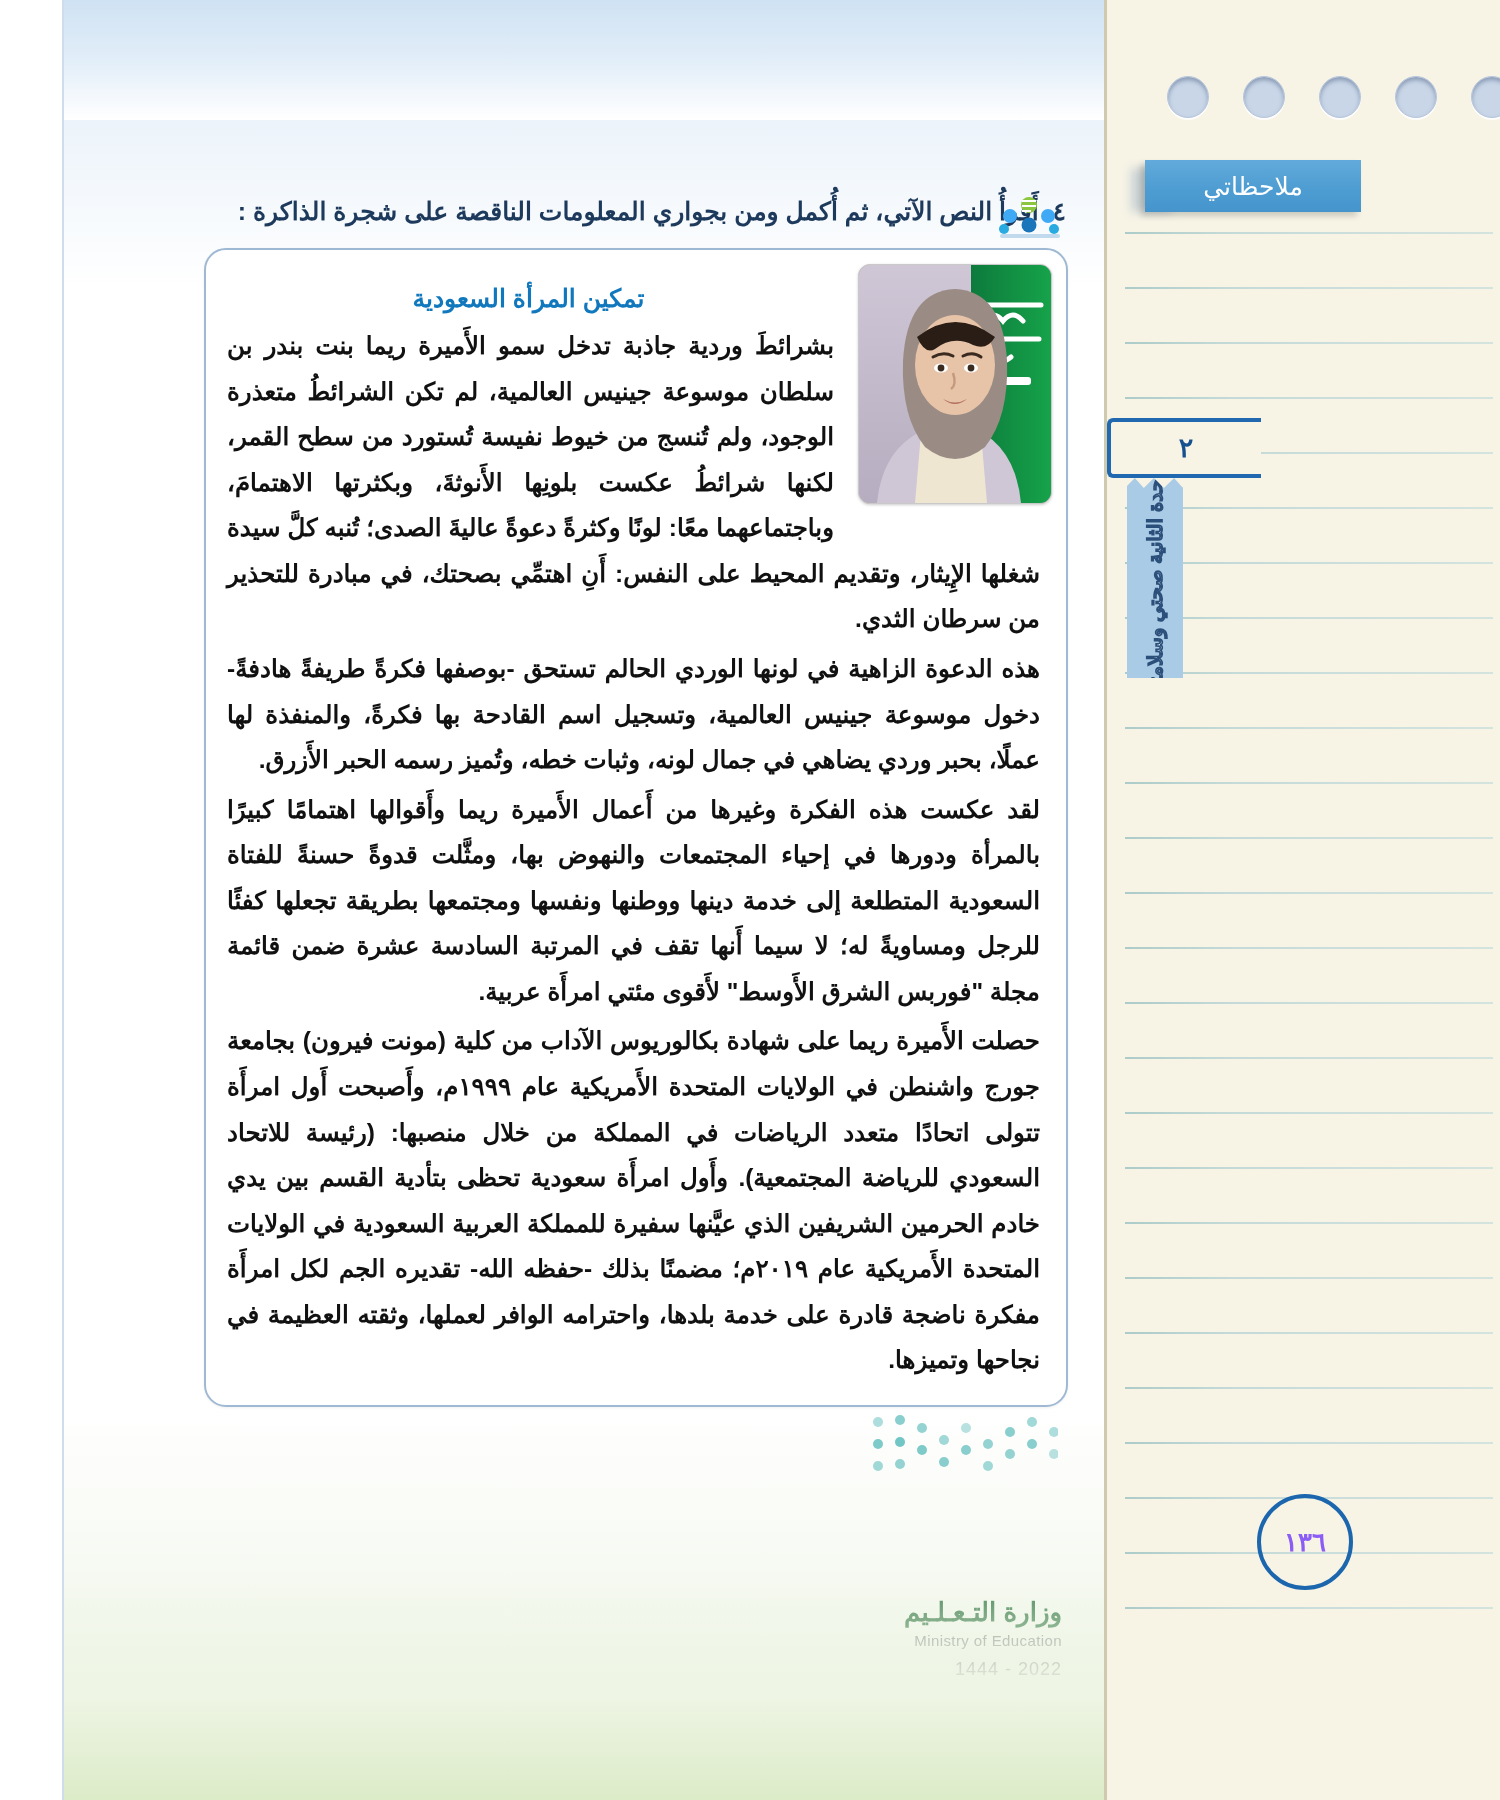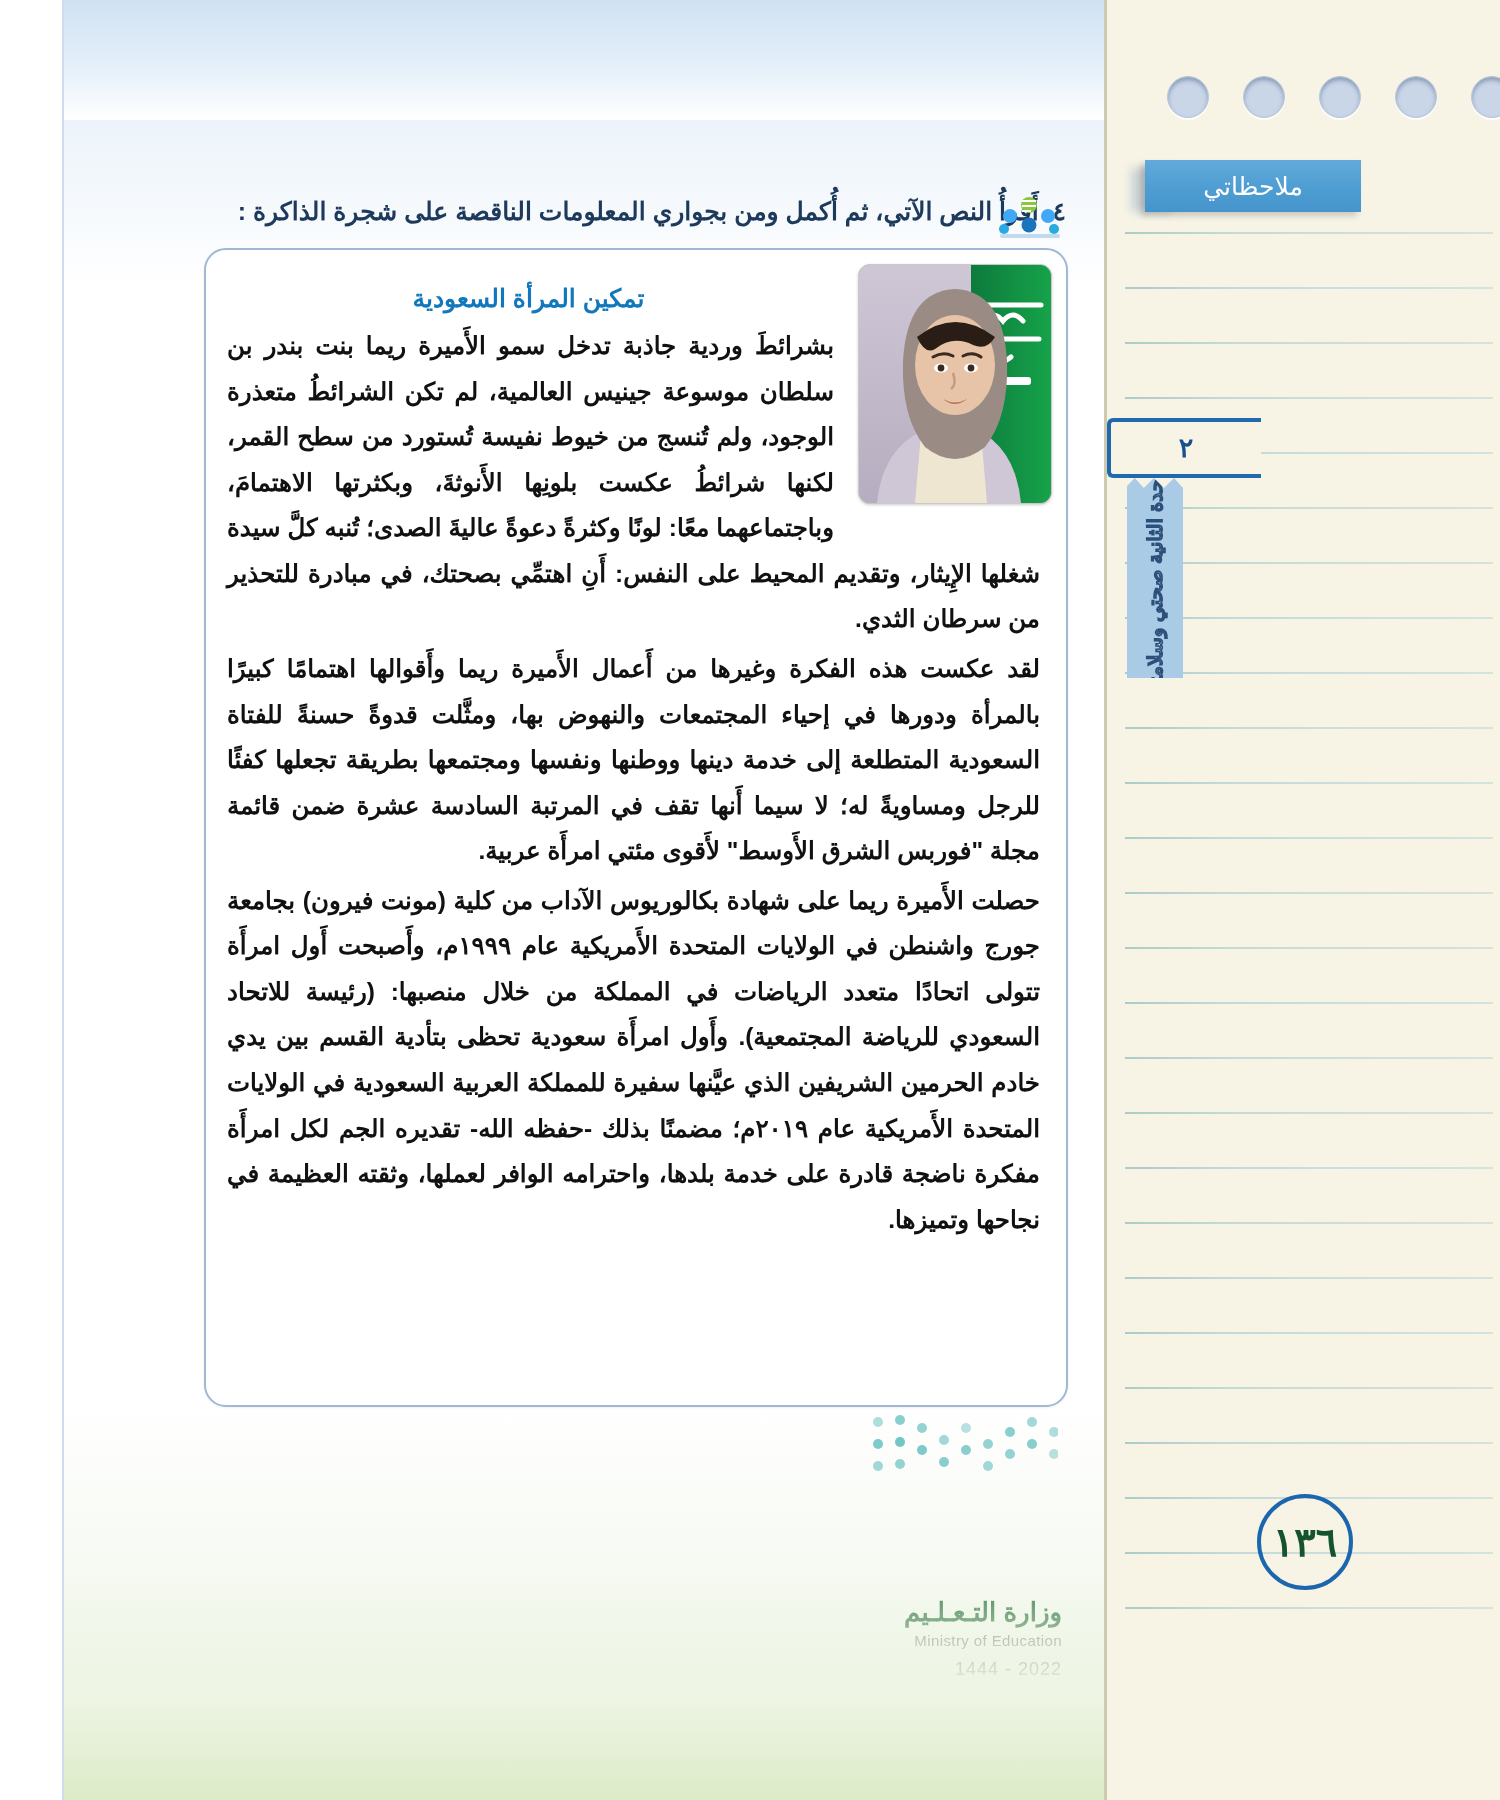"هذه الدعوة الزاهية في لونها" div.para { html: none -> <div>هذه الدعوة الزاهية في لونها الوردي الحالم تستحق -بوصفها فكرةً طريفةً هادفةً-دخول موسوعة جينيس العالمية، وتسجيل اسم القادحة بها فكرةً، والمنفذة لها عملًا، بحبر وردي يضاهي في جمال لونه، وثبات خطه، وتُميز رسمه الحبر الأَزرق.</div> }
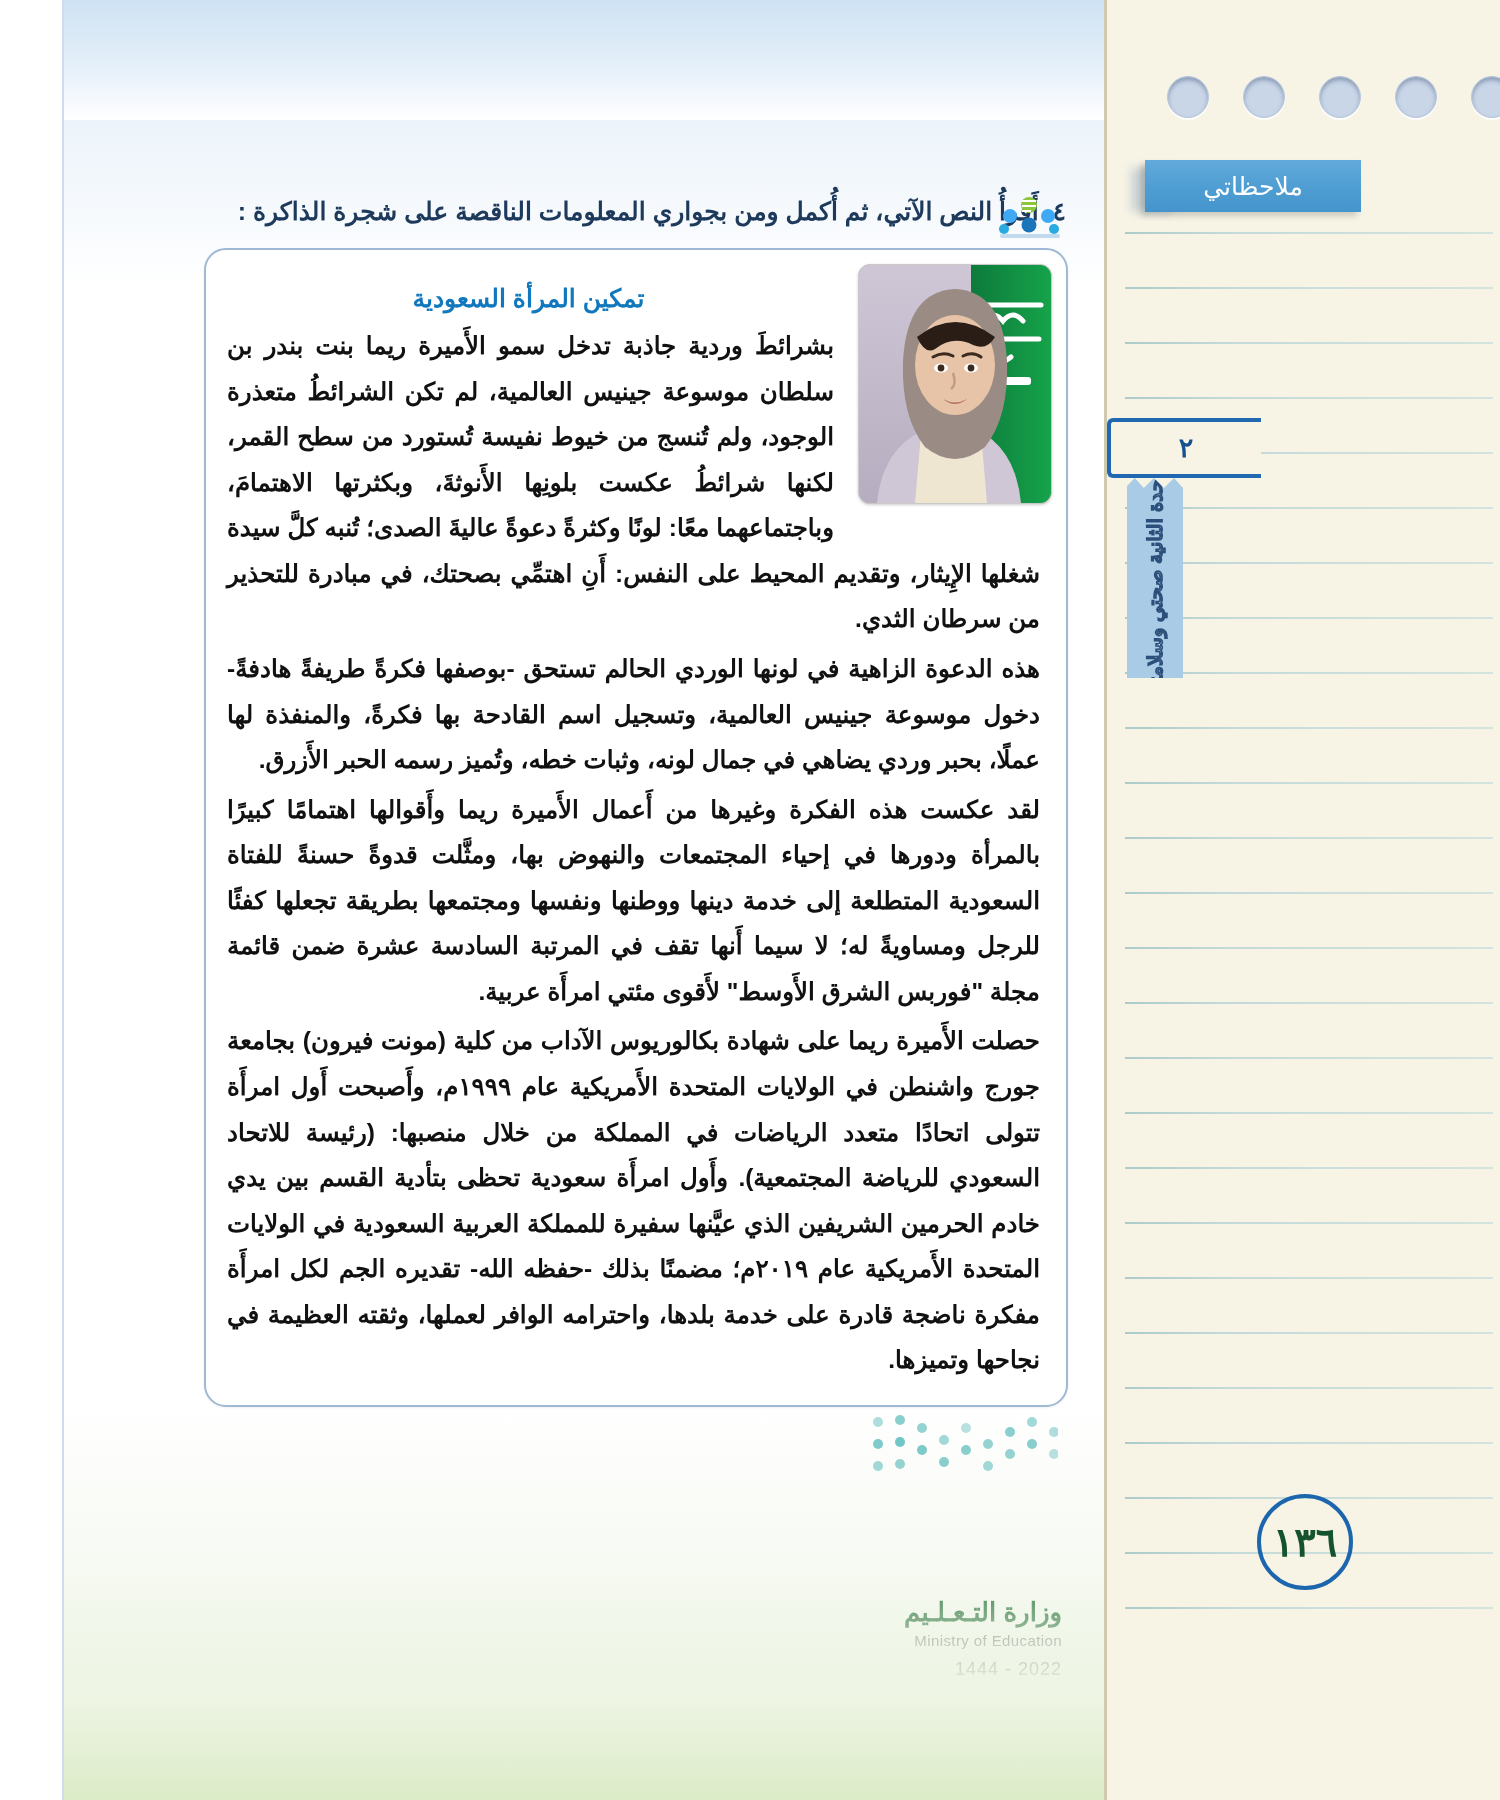"١٣٦" .page-num-circle { color: #14532d -> #8b5cf6; font-size: 40px -> 26px }
